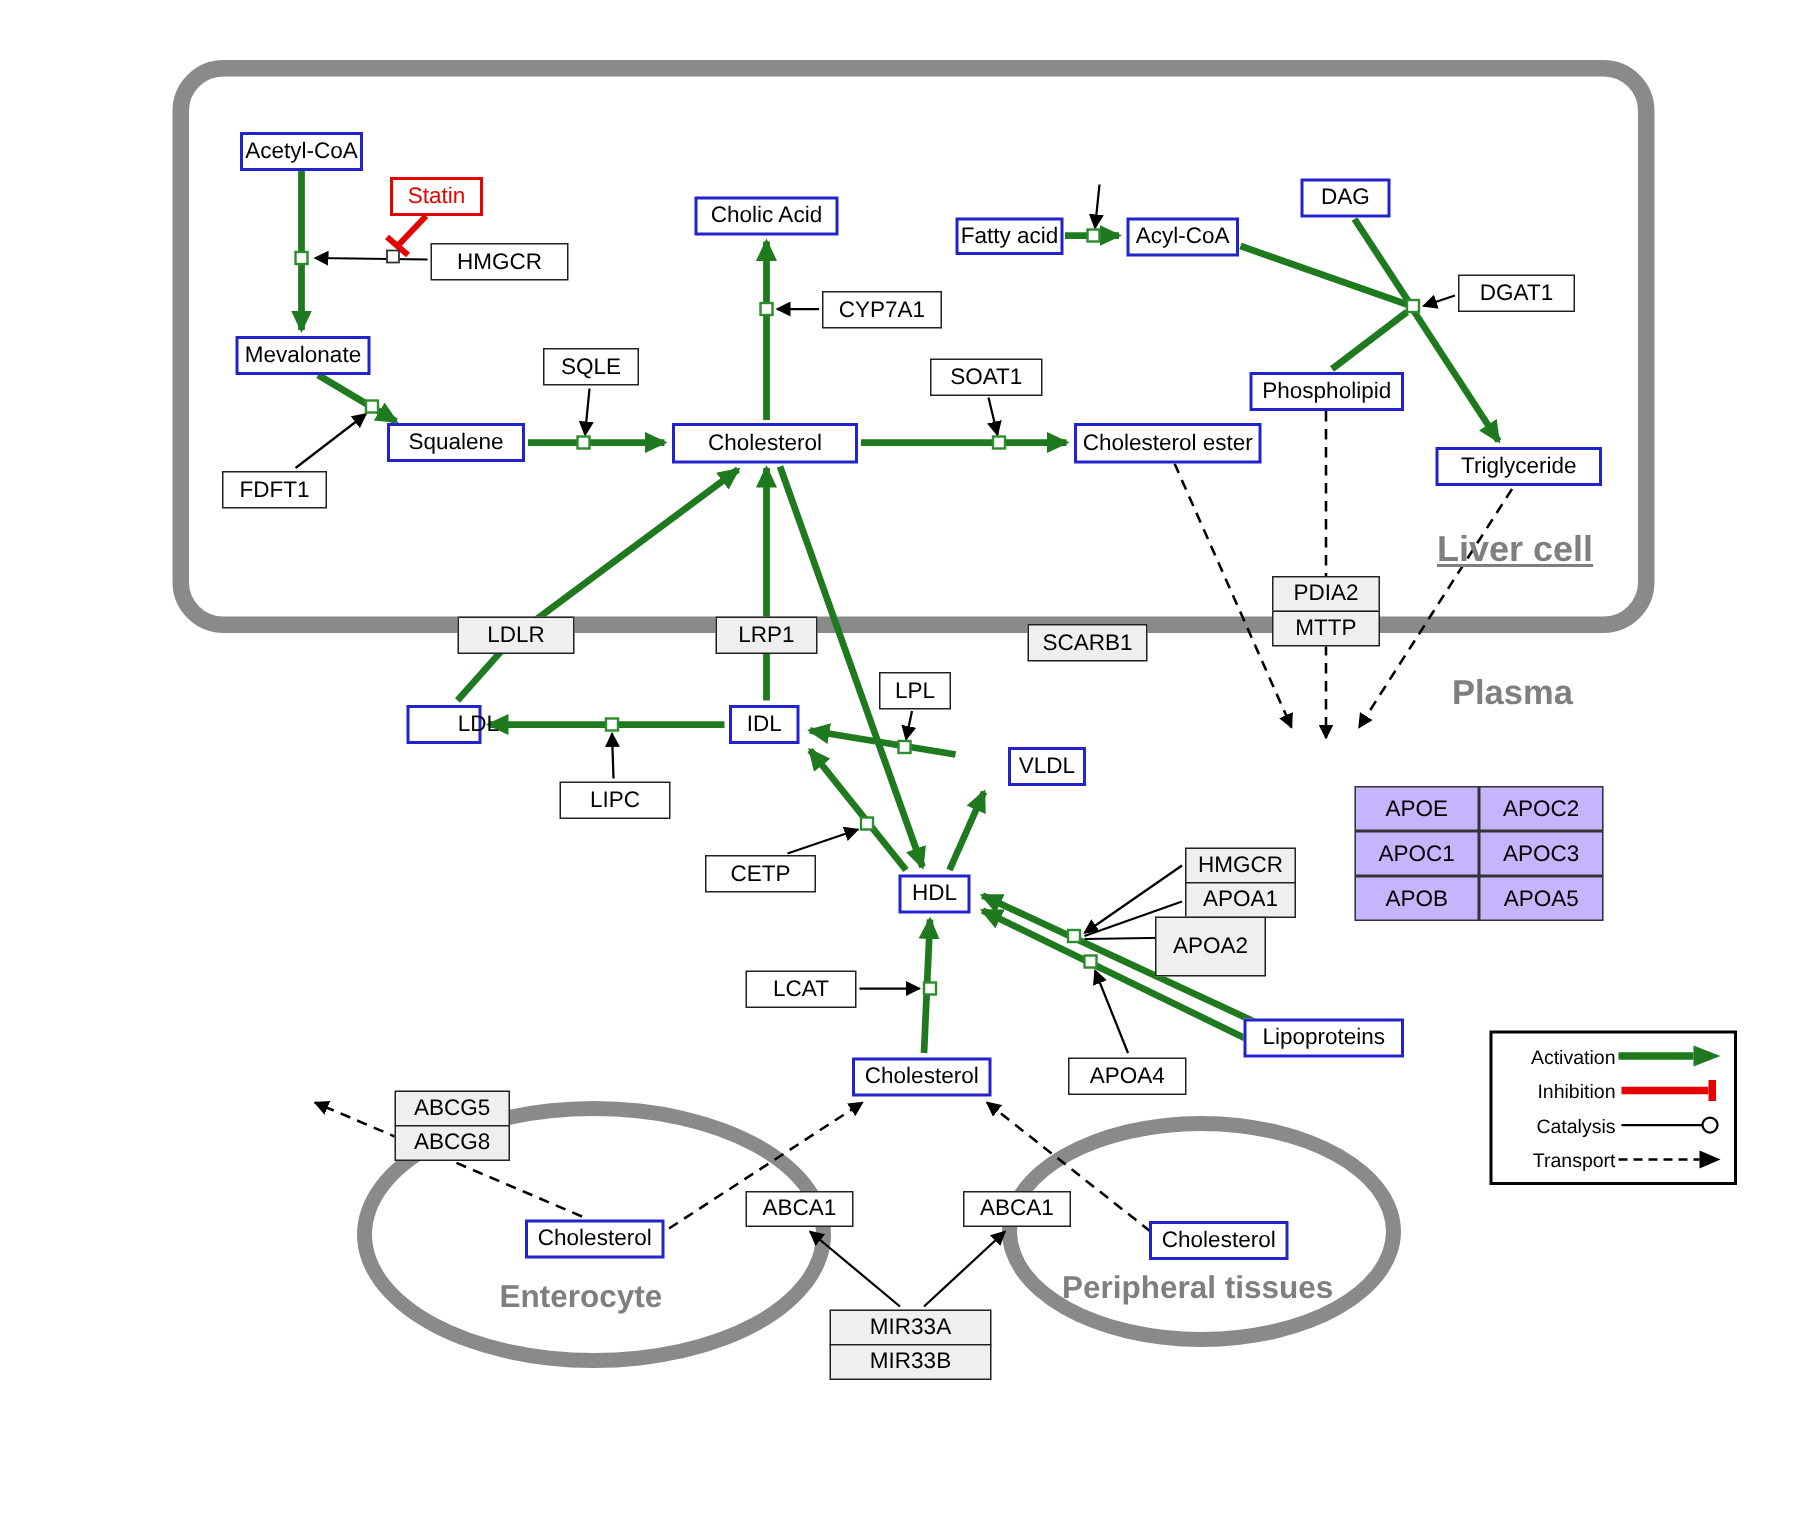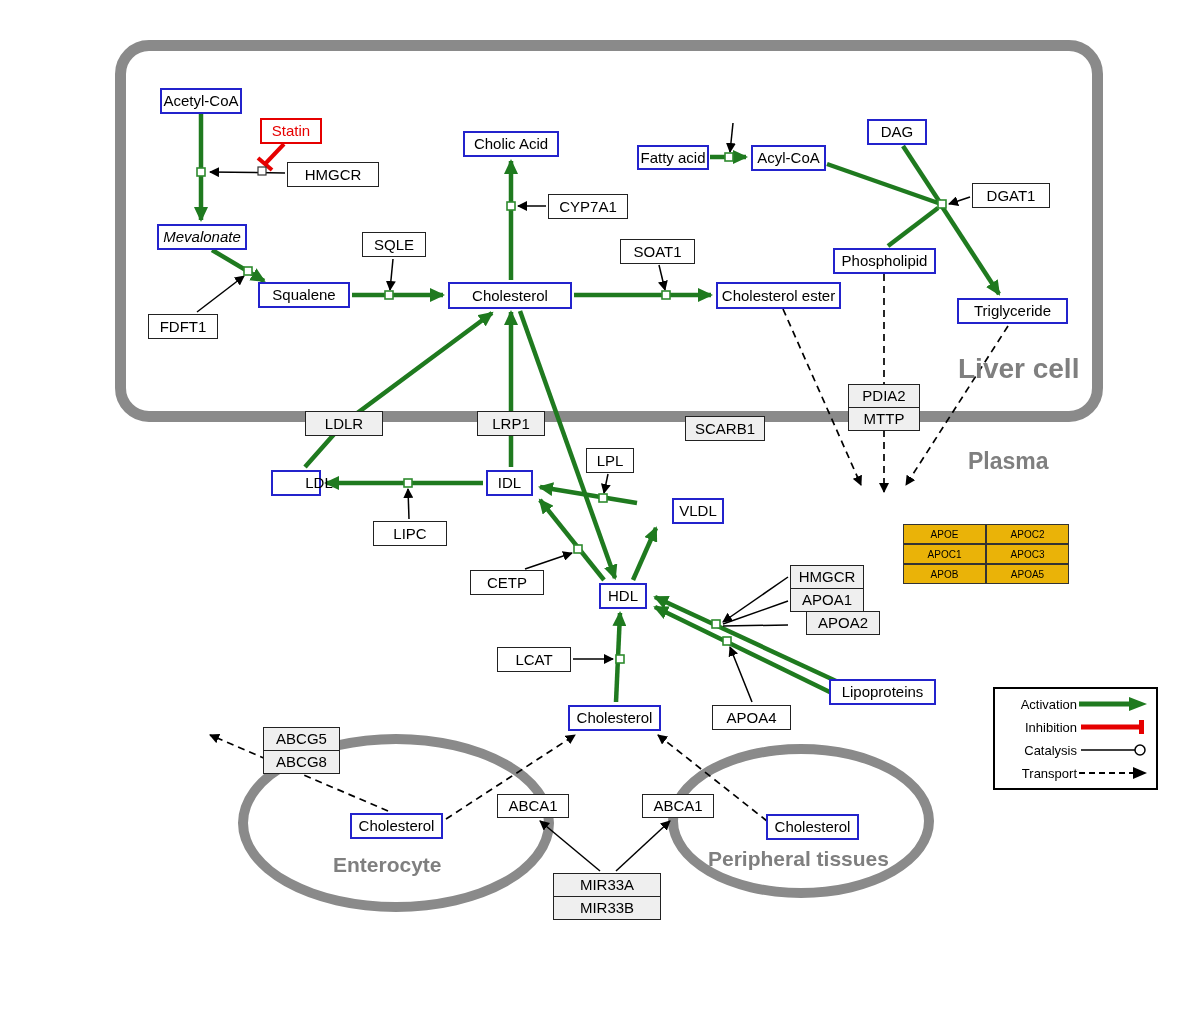"Mevalonate" div.node { font-style: italic -> none }
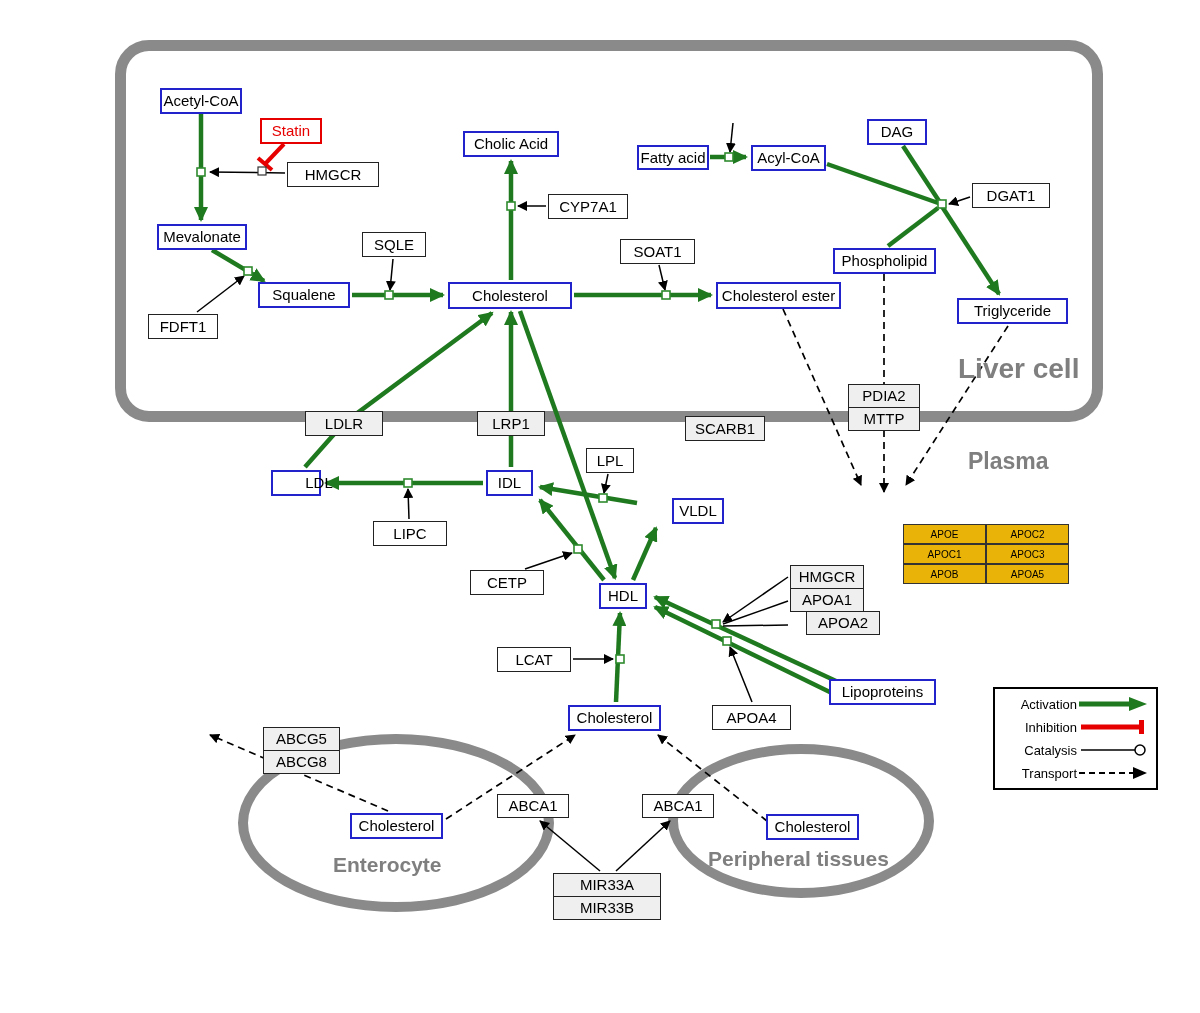"Liver cell" div.cmp-label { font-size: 28px -> 24px; text-decoration: none -> underline }
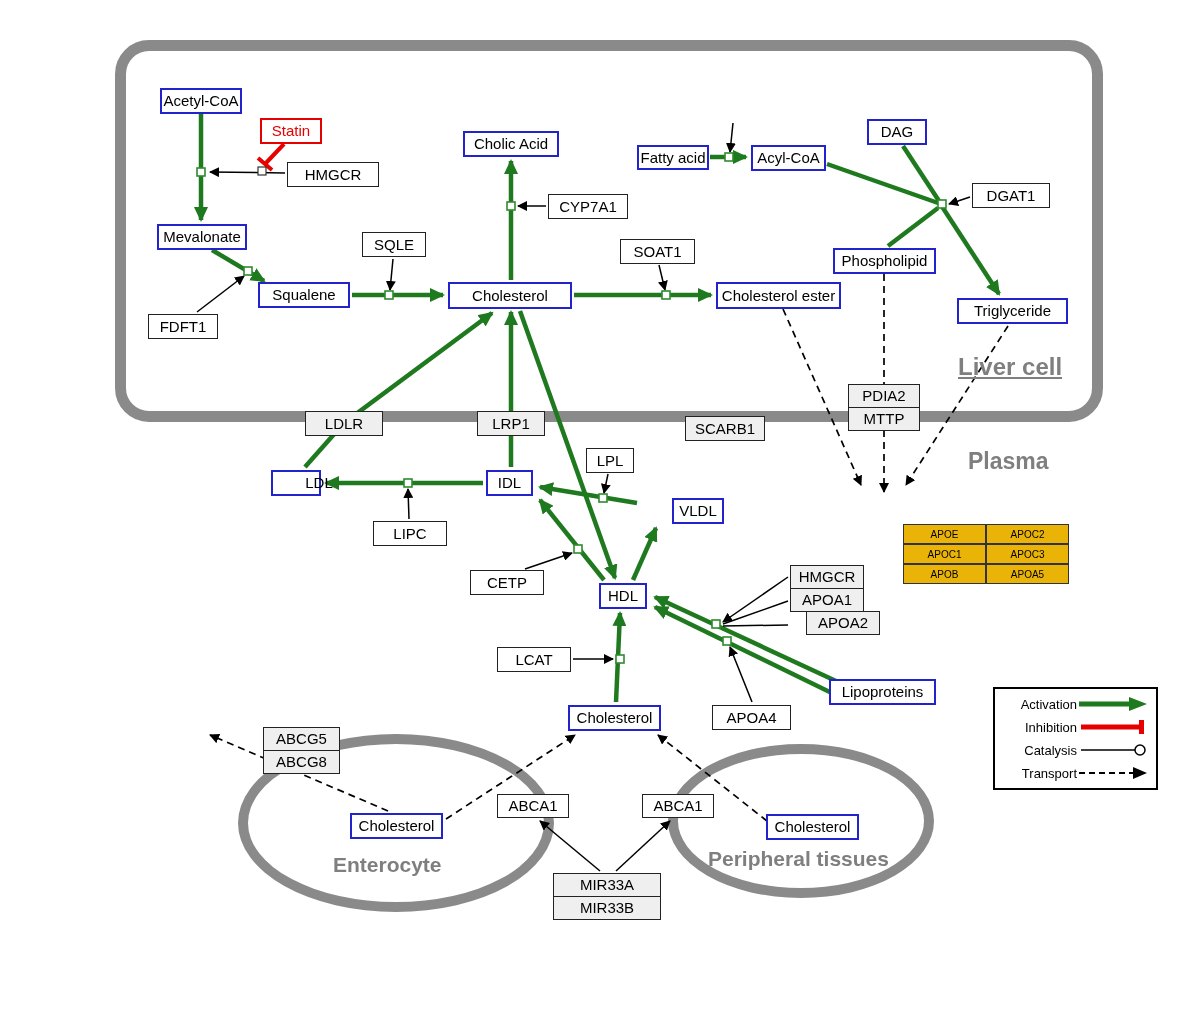"APOE" .apo div { background: #eab308 -> #c4b5fd; font-size: 10px -> 15px; height: 20px -> 30px }
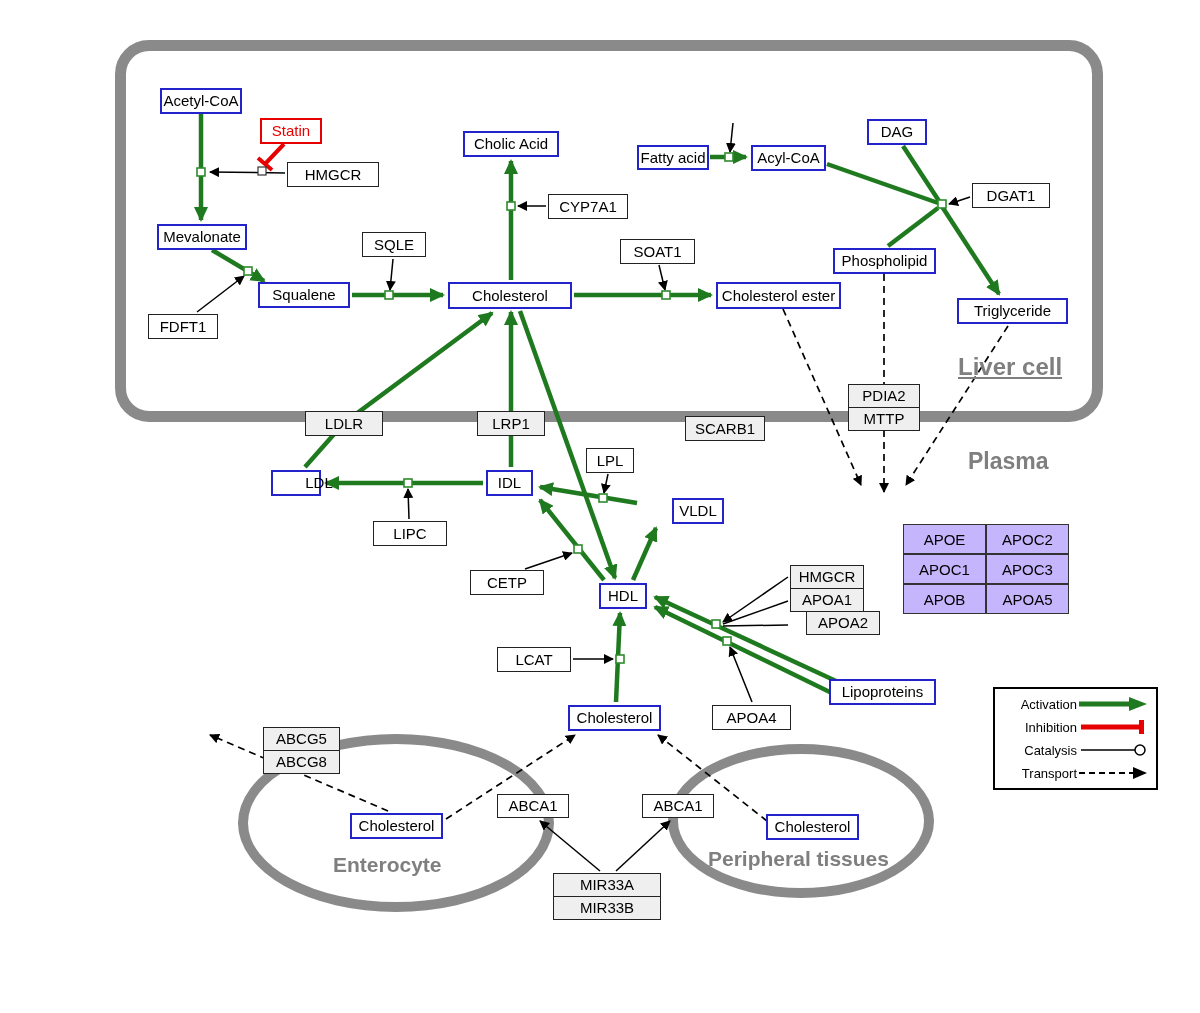"APOA2" div.node { height: 24px -> 40px; left: 806px -> 770px }
